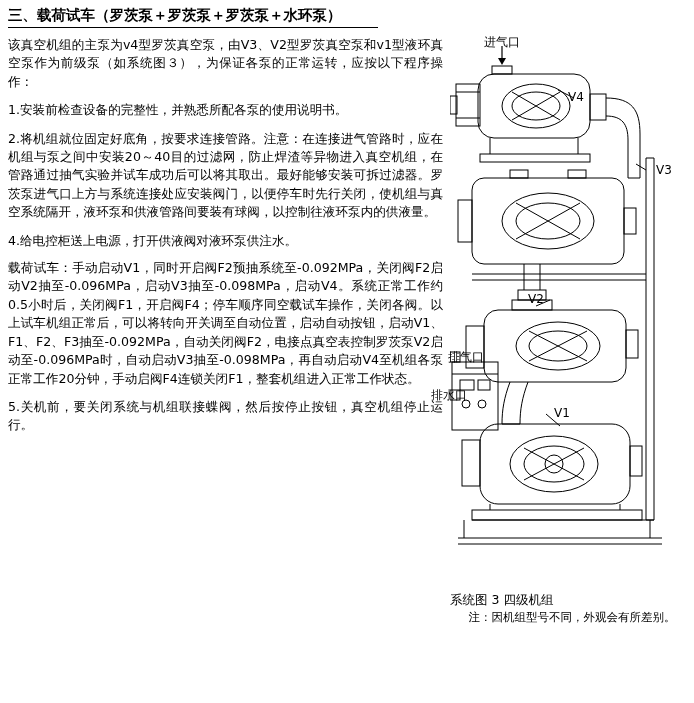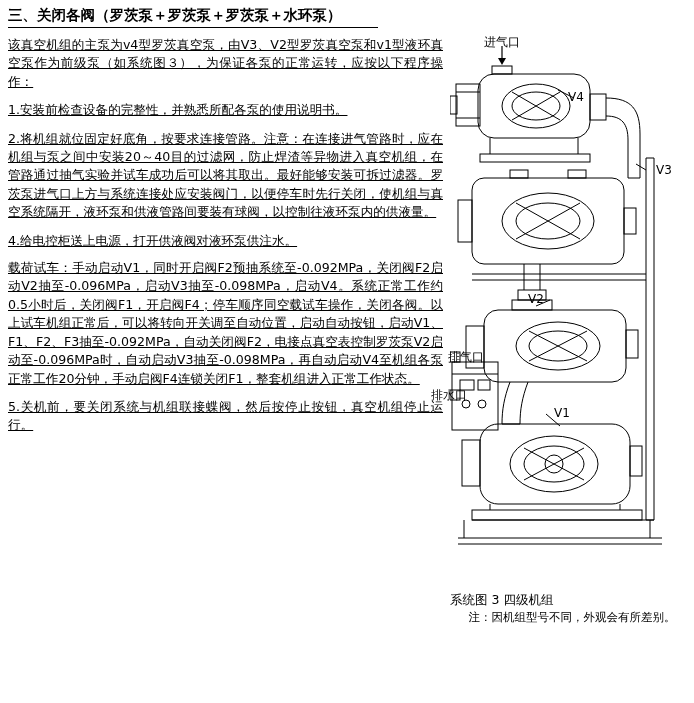"三、关闭各阀（罗茨泵＋罗茨泵＋罗茨泵＋水环泵）" div.title { text: 关闭各阀 -> 载荷试车 }
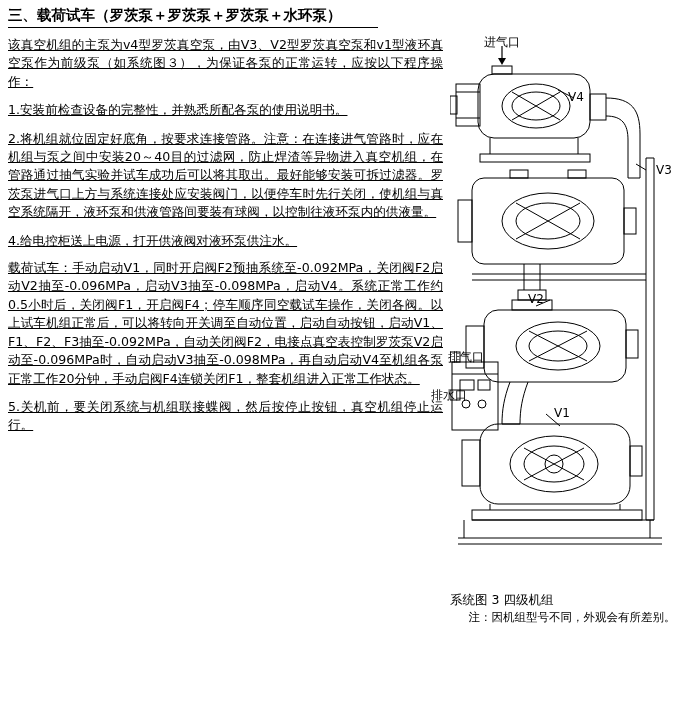"该真空机组的主泵为v4型罗茨真空泵，由V3、V2型罗茨真空泵和v1型液环真空泵作" #text-col p { text-decoration: underline -> none }
